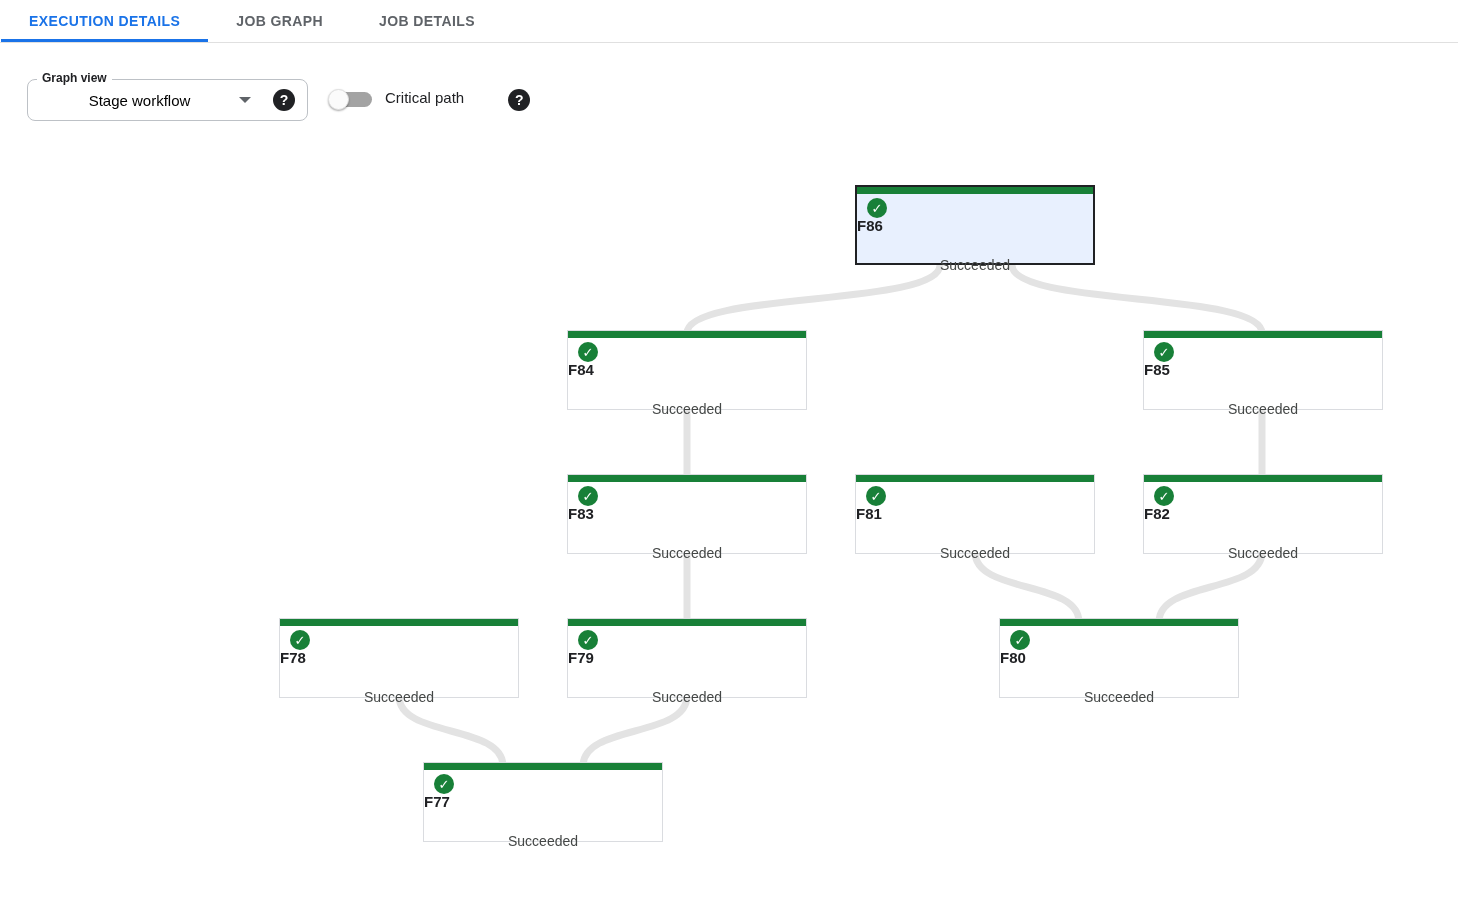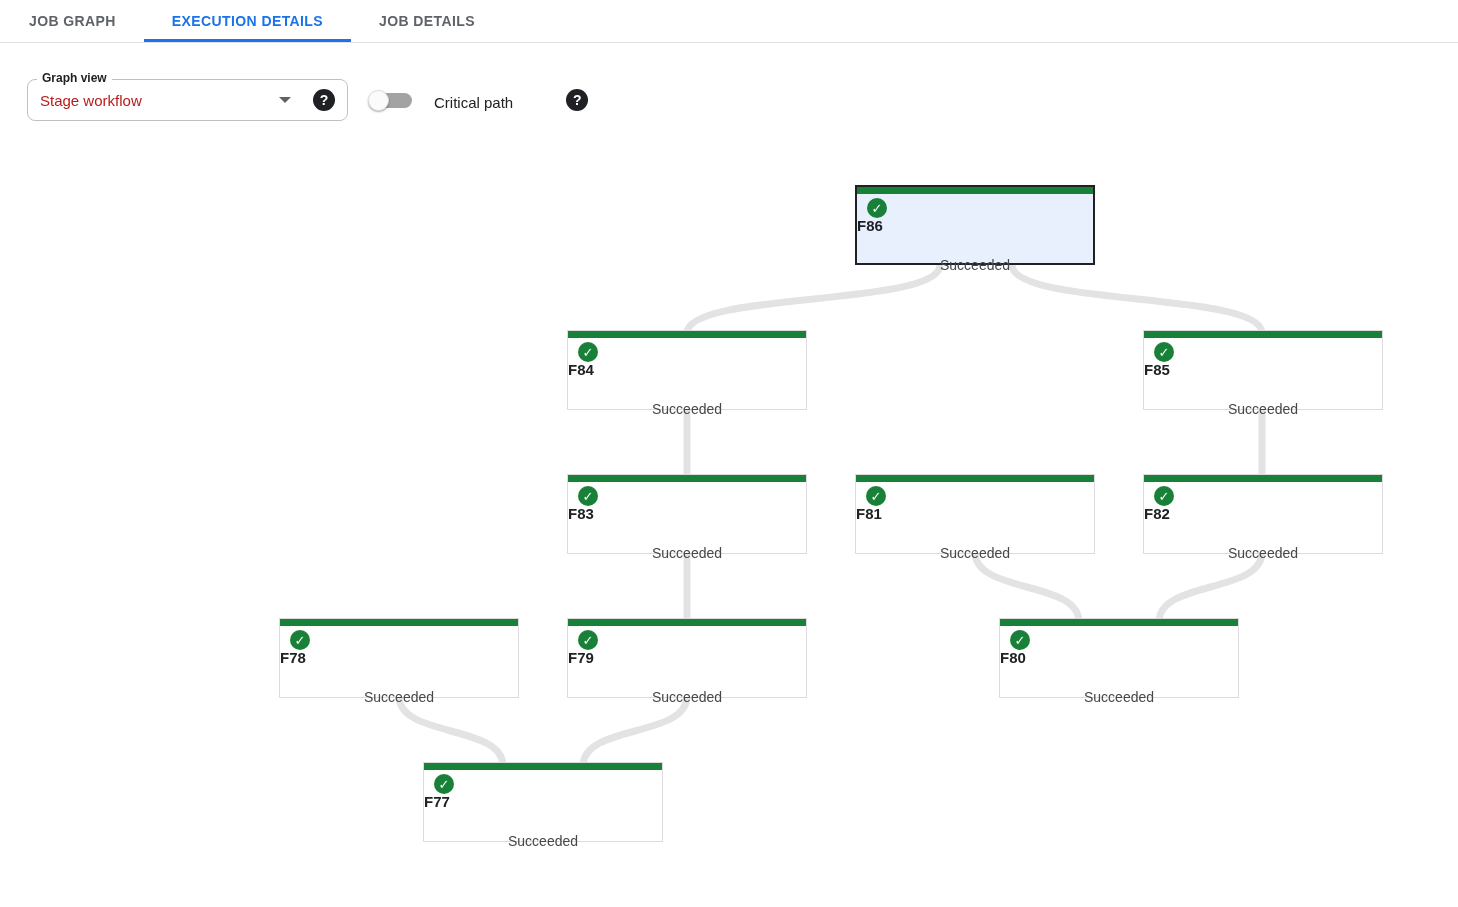"JOB GRAPH" div.tab { order: before "EXECUTION DETAILS" -> after "EXECUTION DETAILS" }
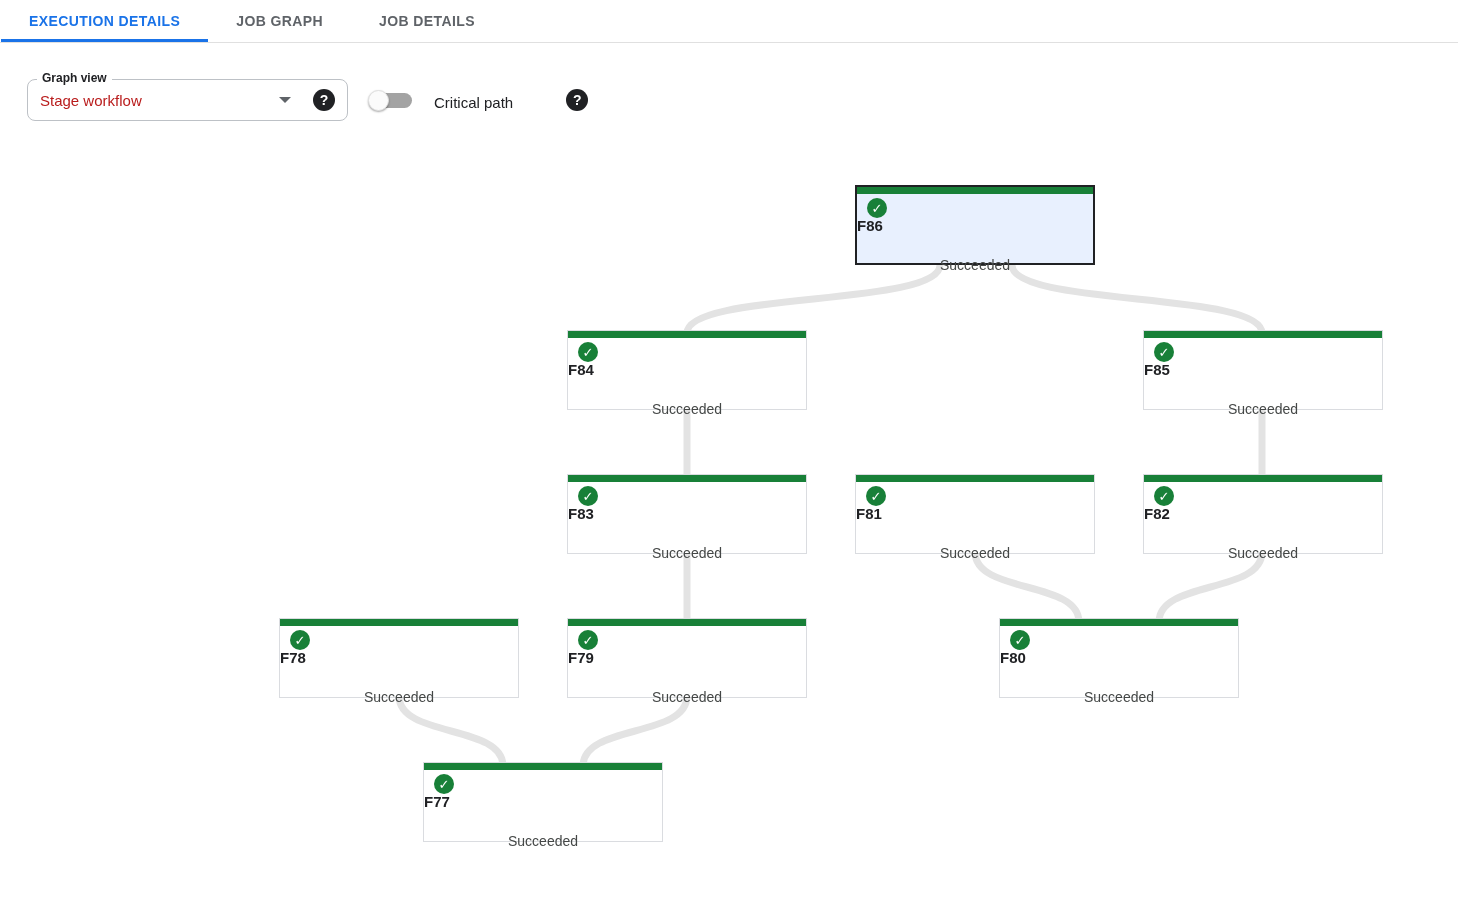"Graph view" .select { width: 321px -> 281px }
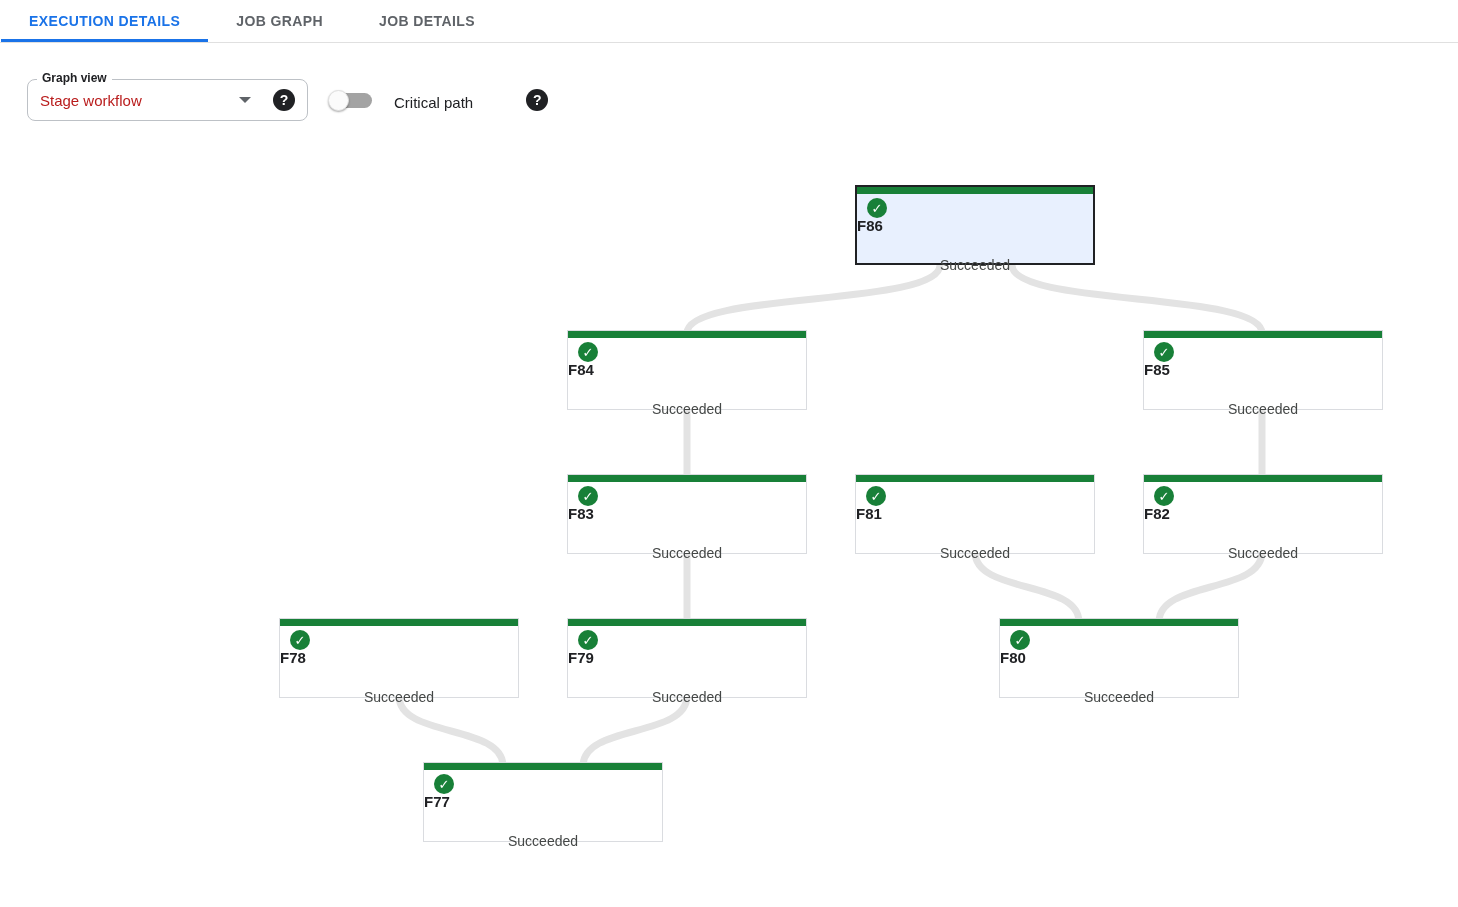"Stage workflow" .select-value { color: #b91c1c -> #000000; text-align: none -> center }
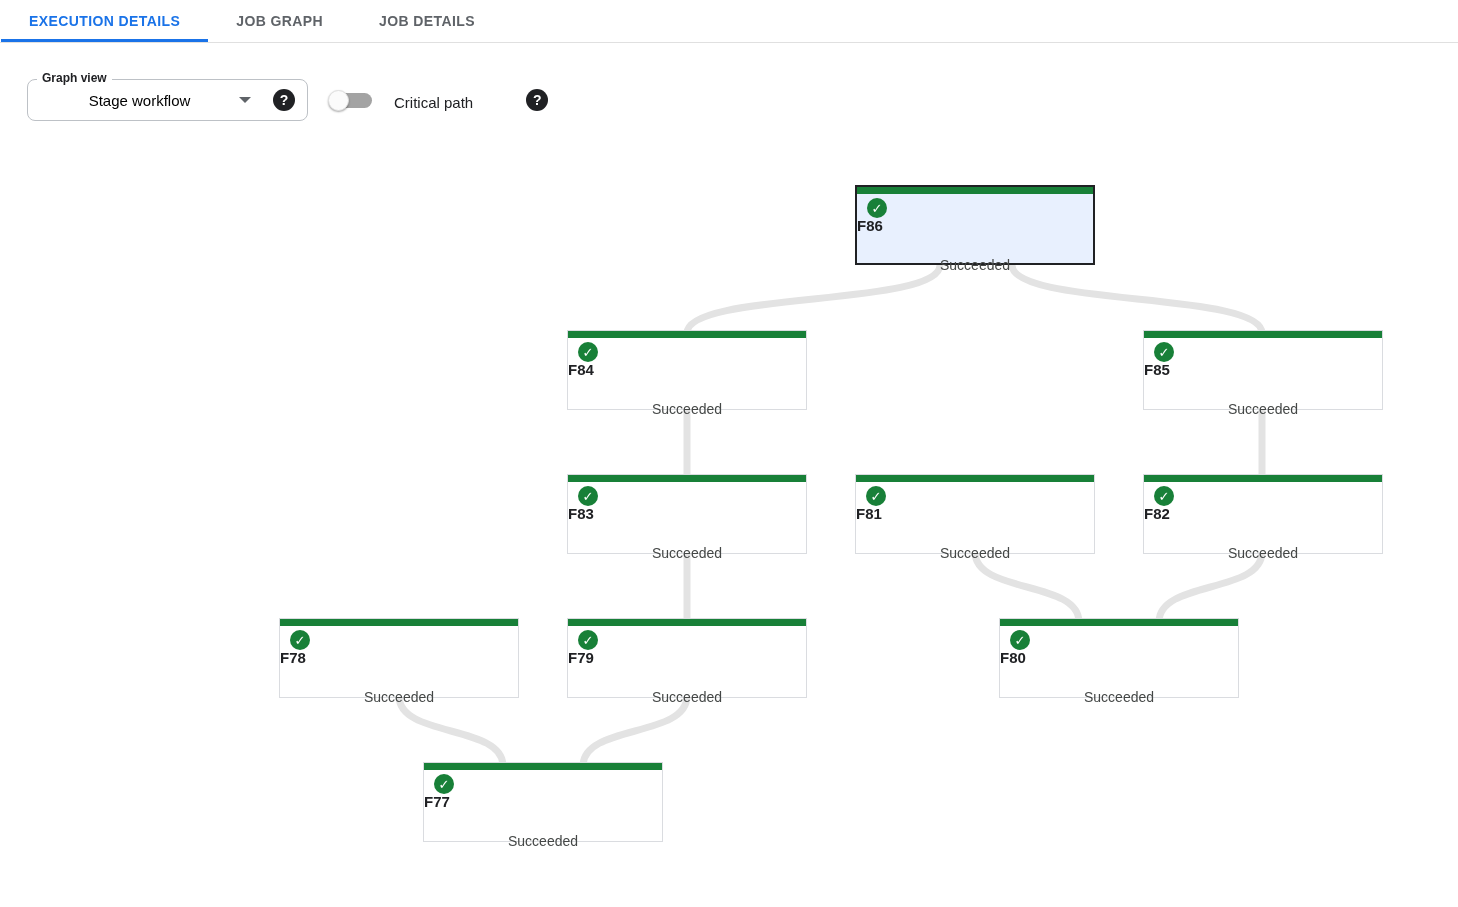"Critical path" .toggle-wrap { align-items: flex-end -> flex-start; gap: 9px -> none }
